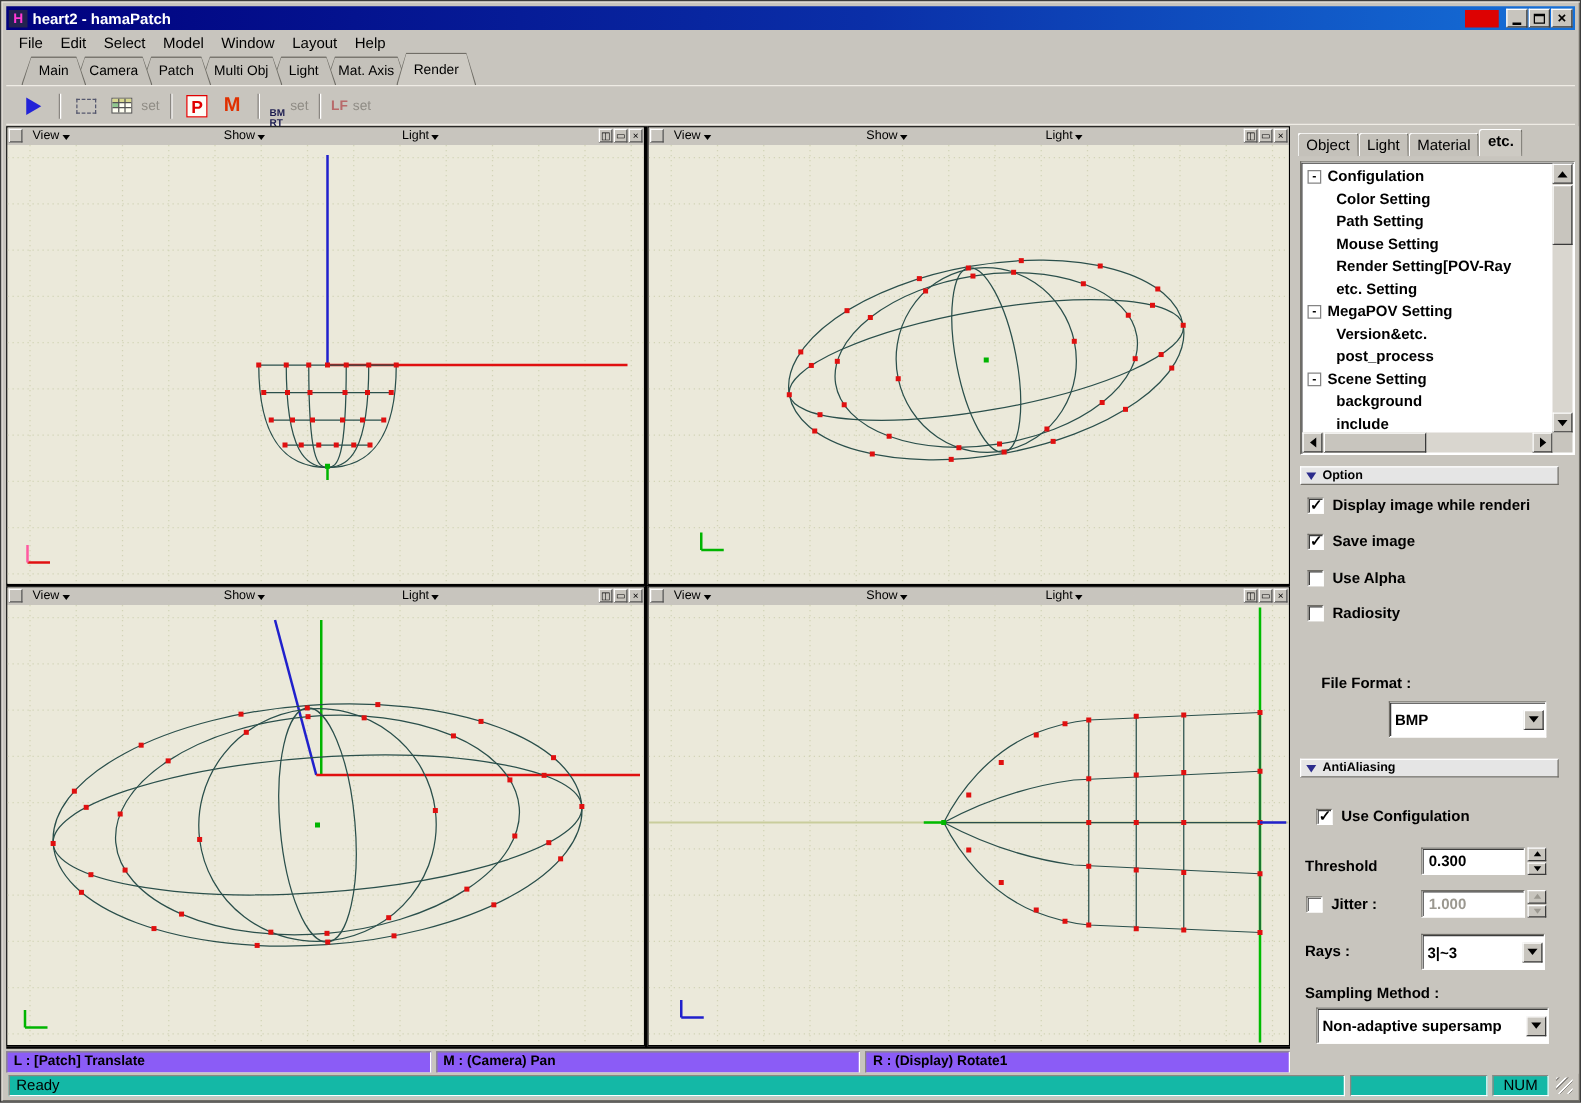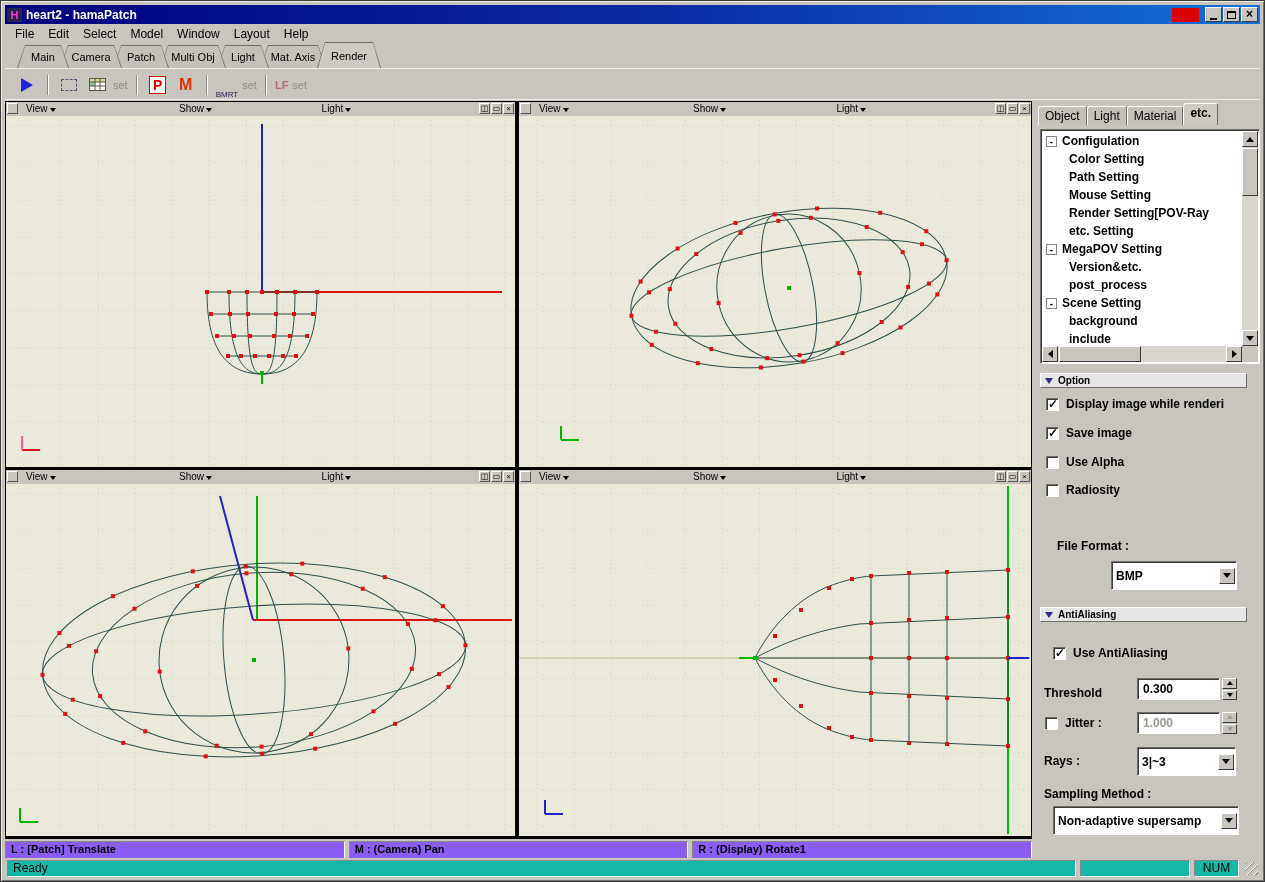"BM" .stack { flex-direction: row -> column; font-weight: normal -> bold }
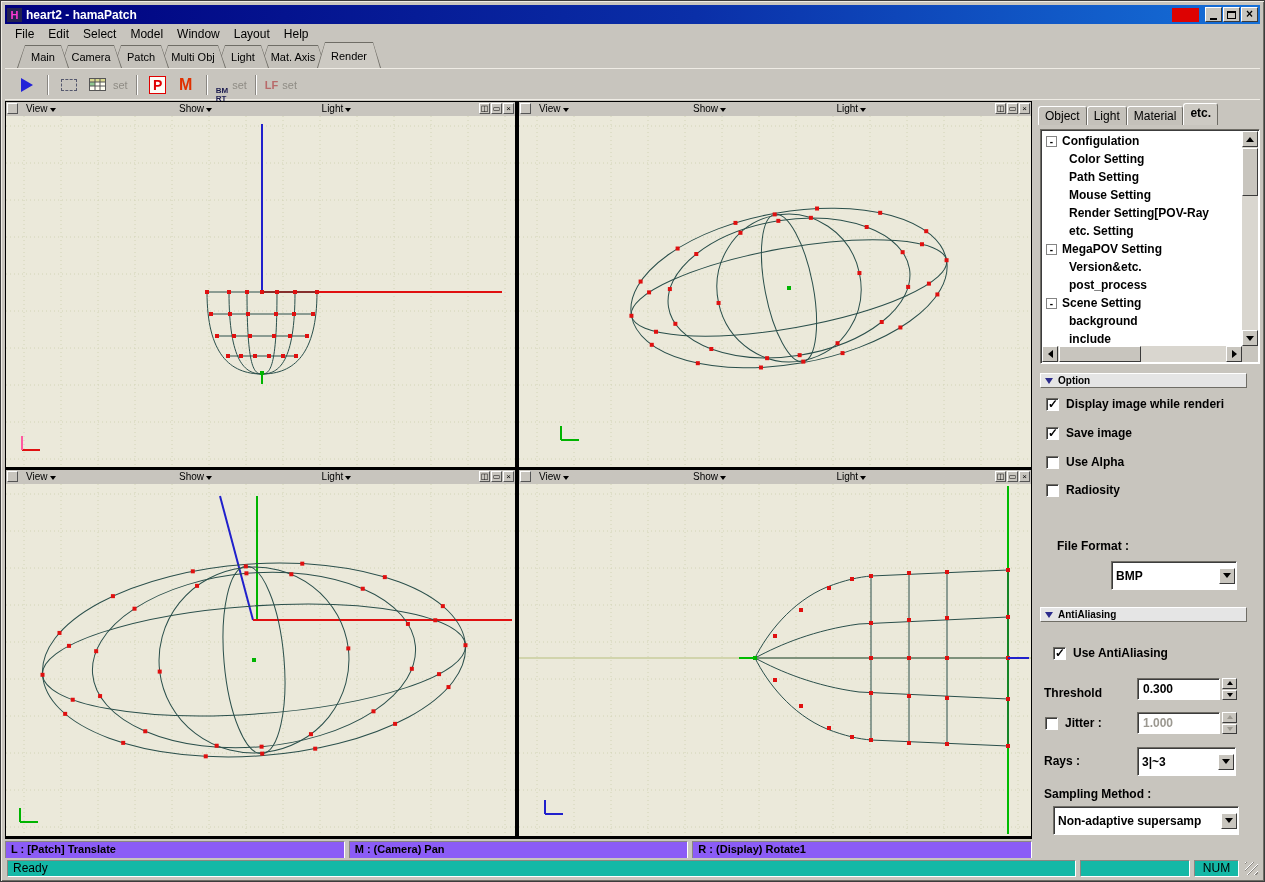"Use AntiAliasing" span { text: AntiAliasing -> Configulation }
